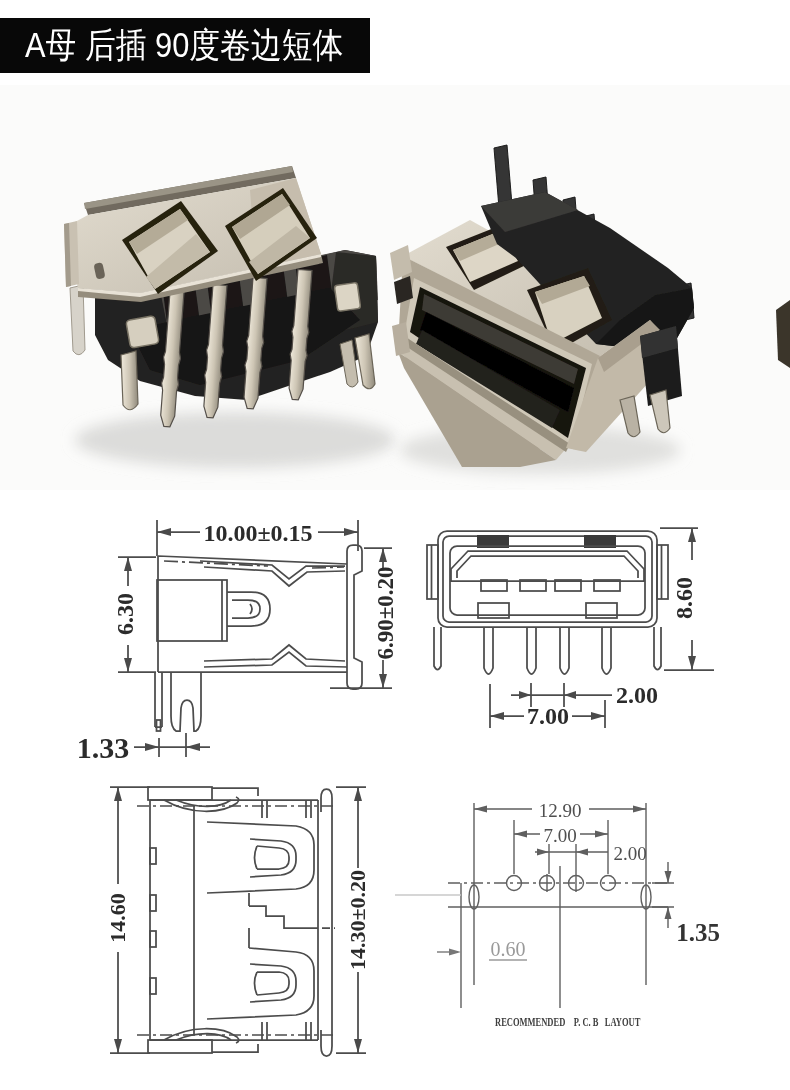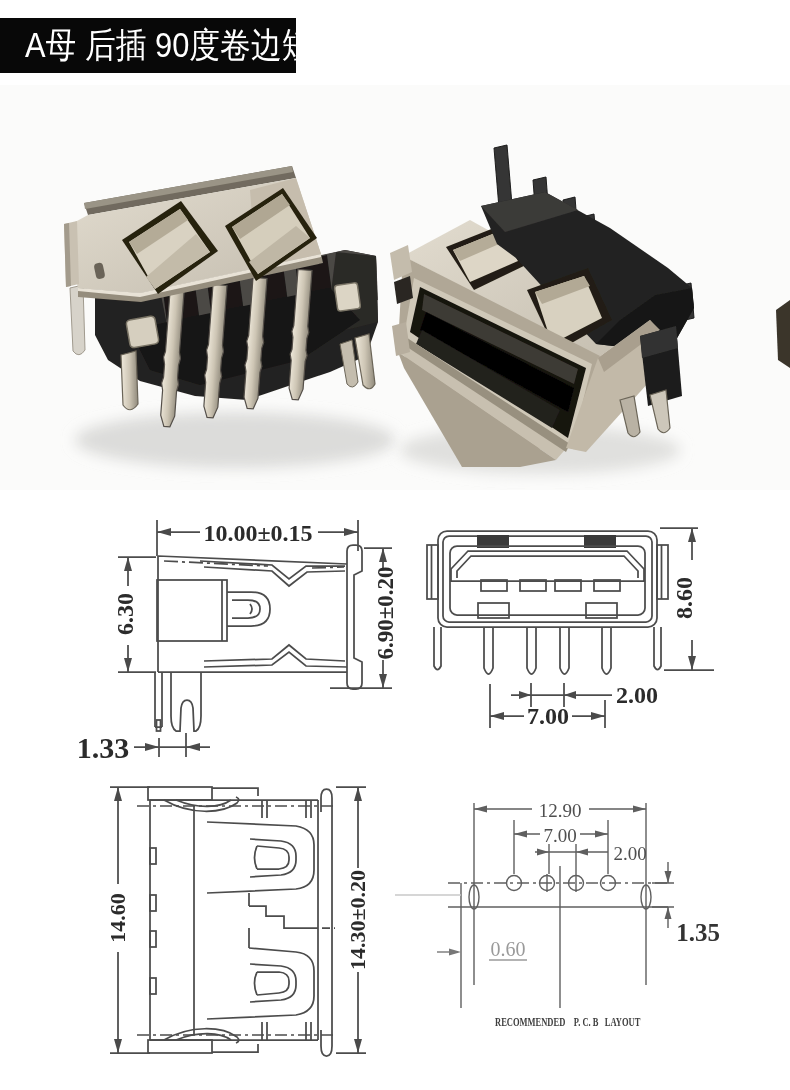"A母 后插 90度卷边短体" #banner { width: 296px -> 370px }
